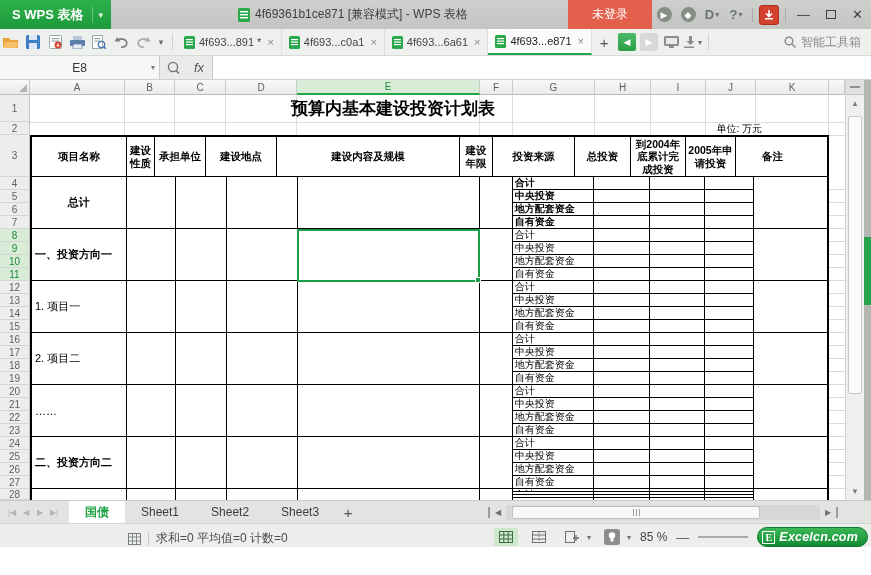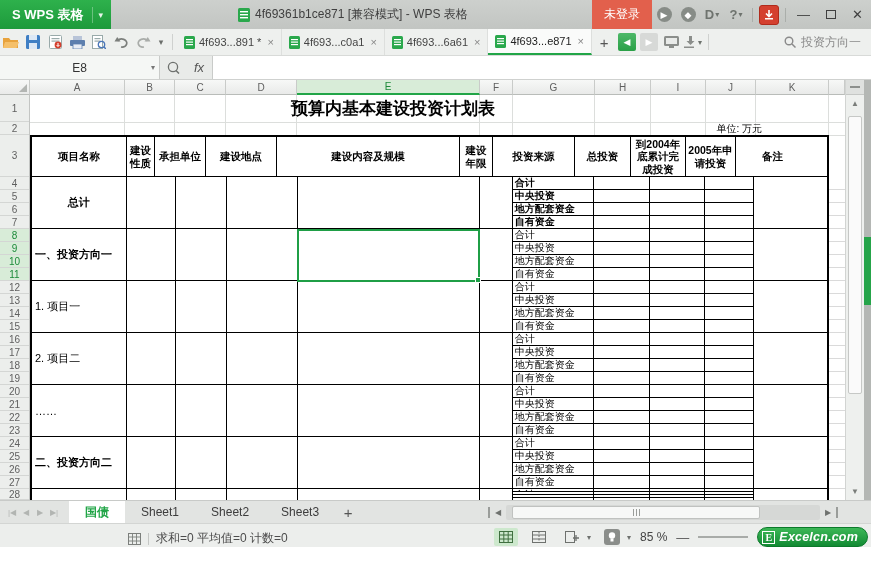"未登录" .login-btn { padding: 0 12px -> 0 24px }
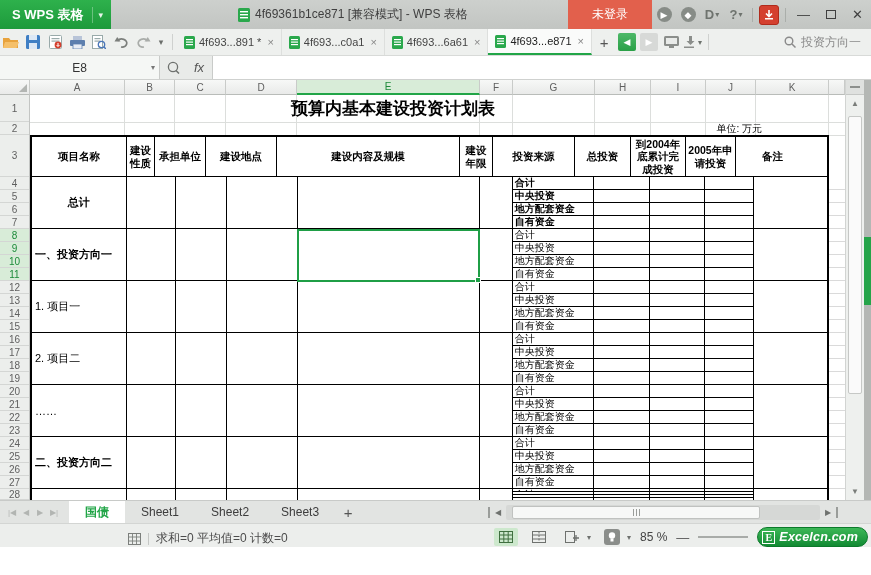"投资方向一" span.ph { text: 投资方向一 -> 智能工具箱 }
